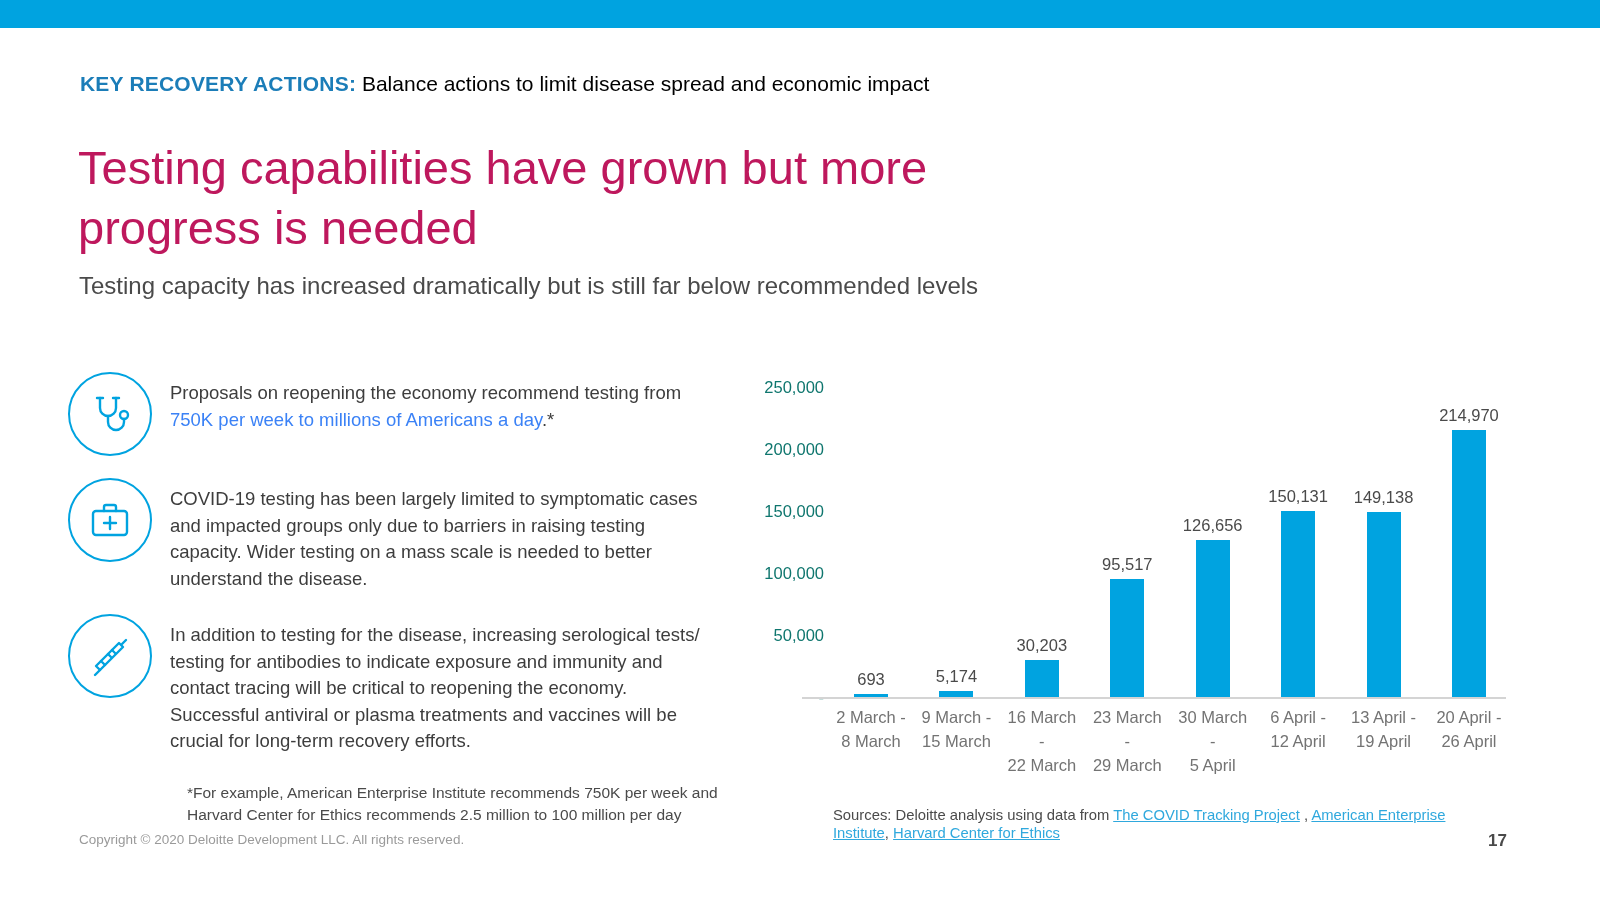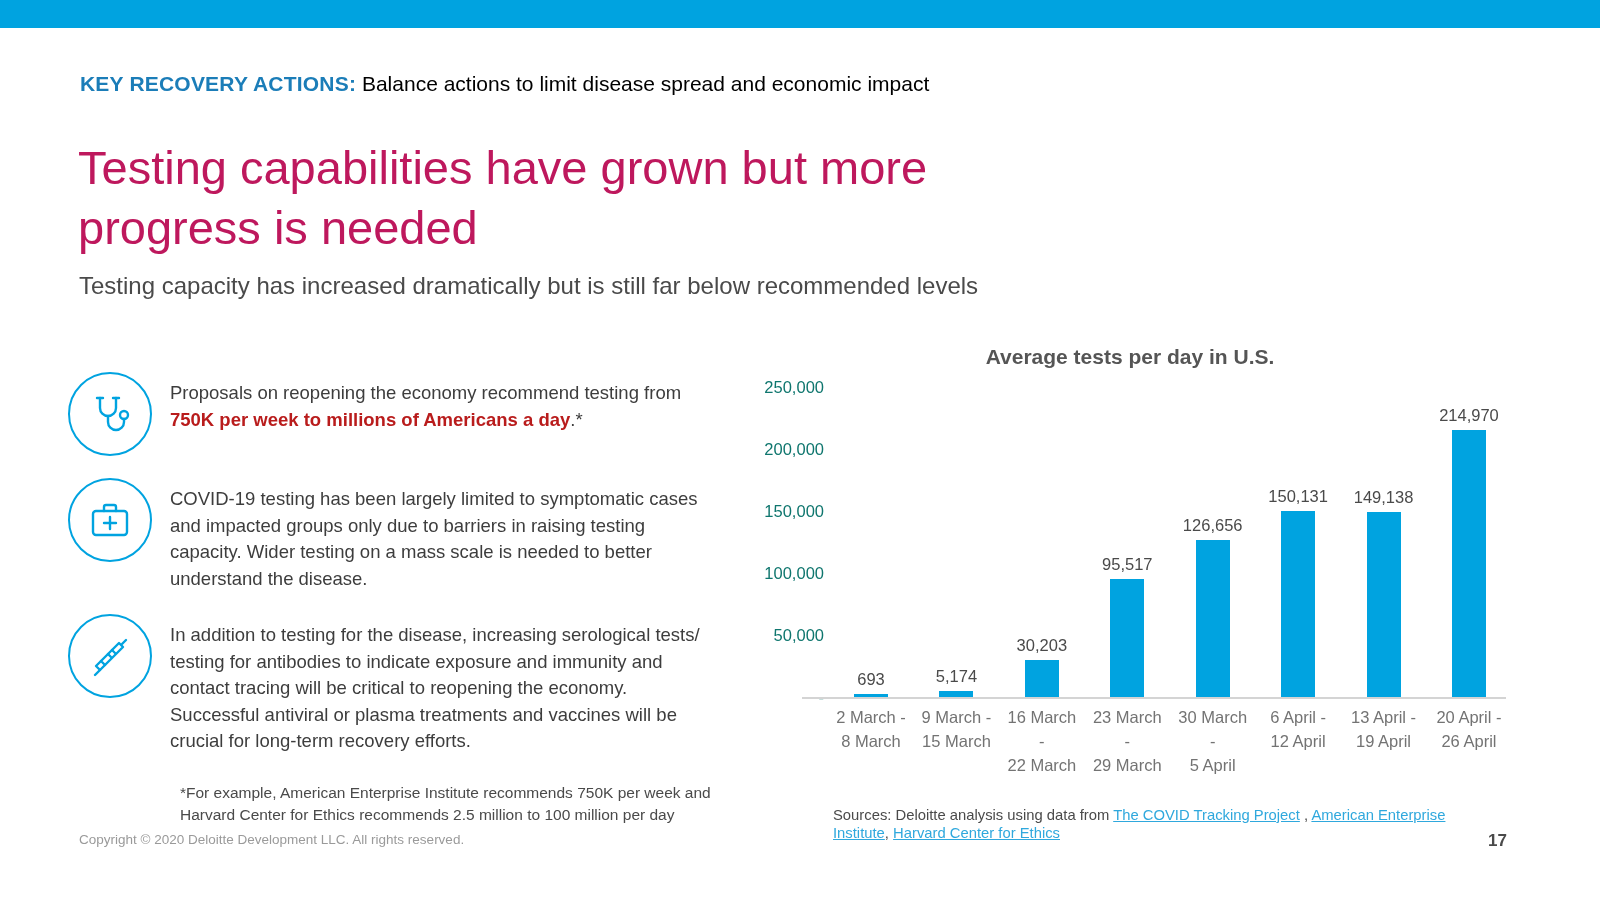"Average tests per day in" div.chart-title { html: <div>Average tests per day in U.S.</div> -> none }
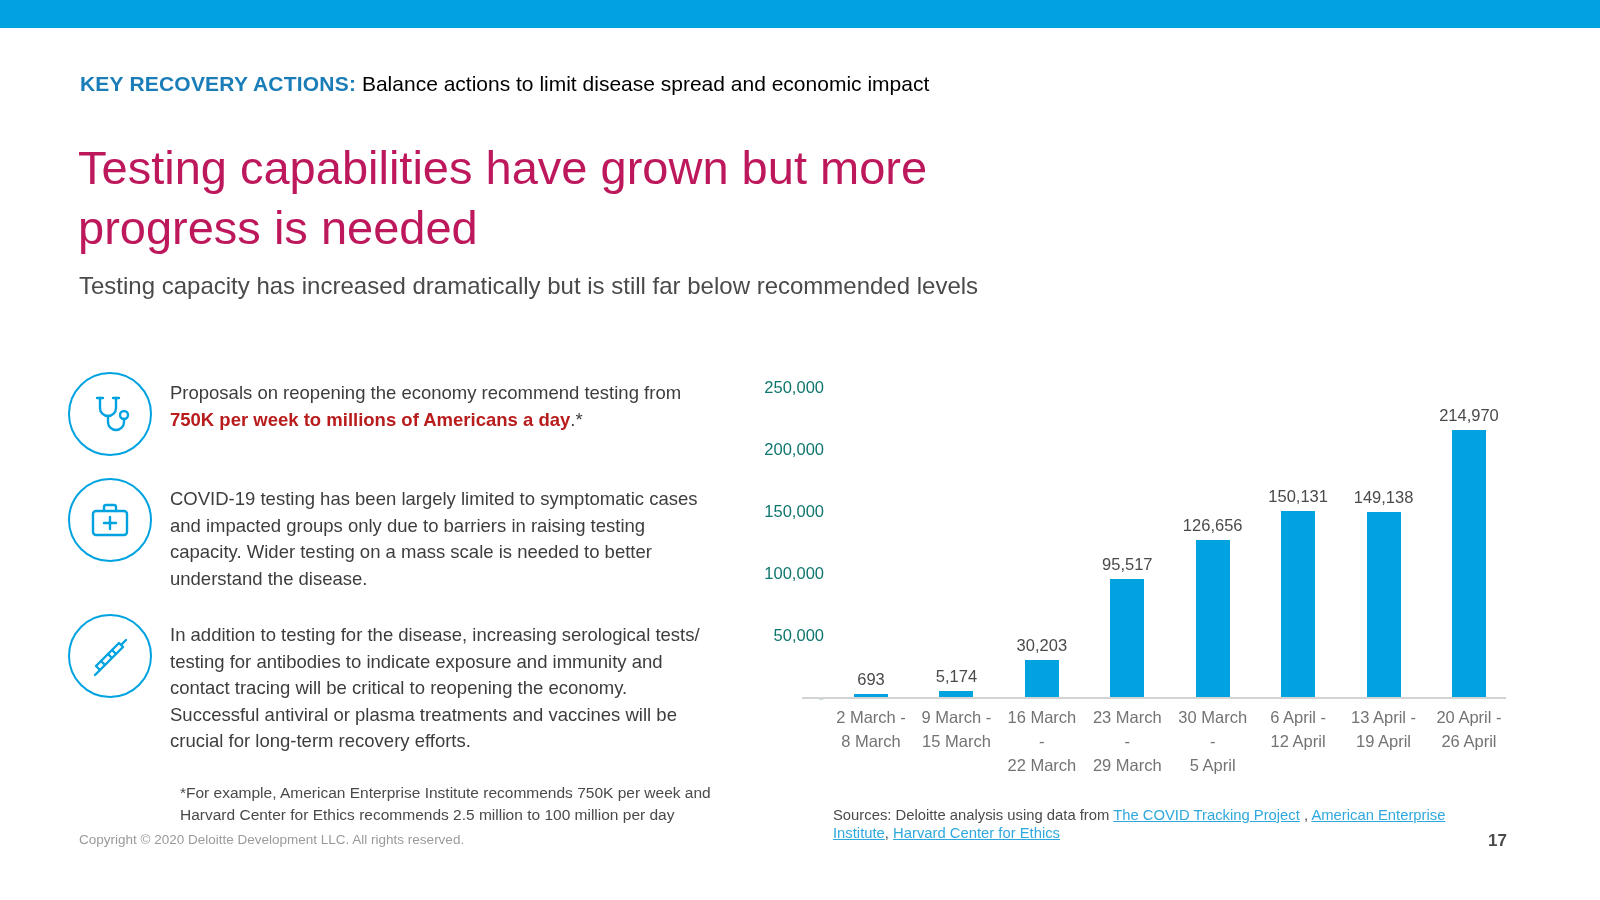"750K per week to millions" .bullet-text .hl { color: #b91c1c -> #3b82f6; font-weight: bold -> normal }
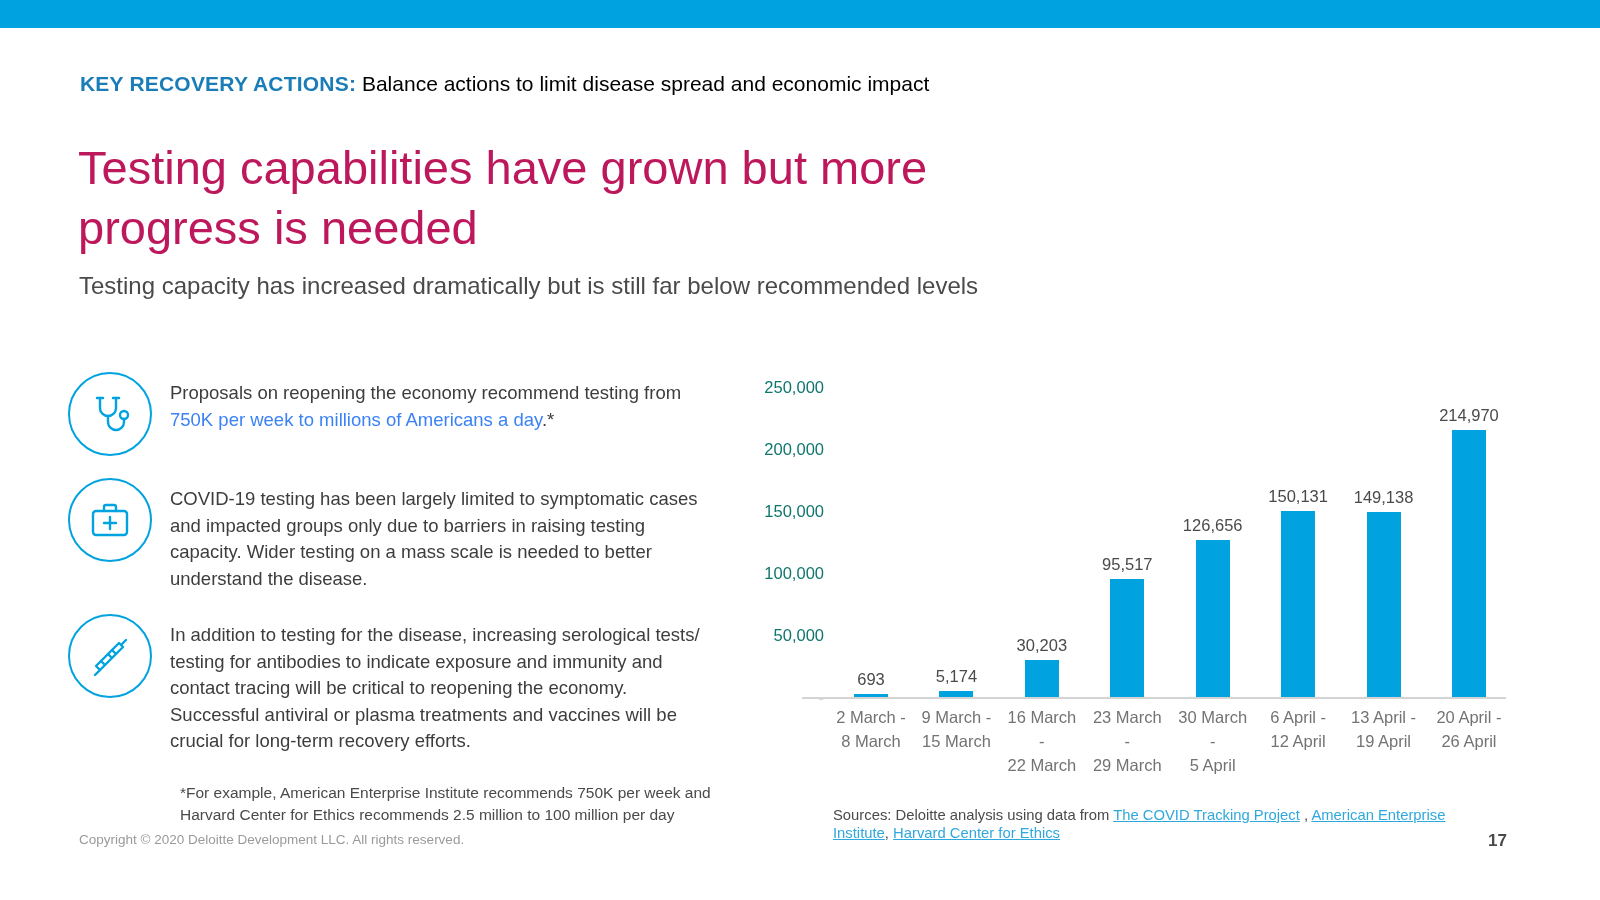"*For example, American Enterprise" .footnote { left: 180px -> 187px }
